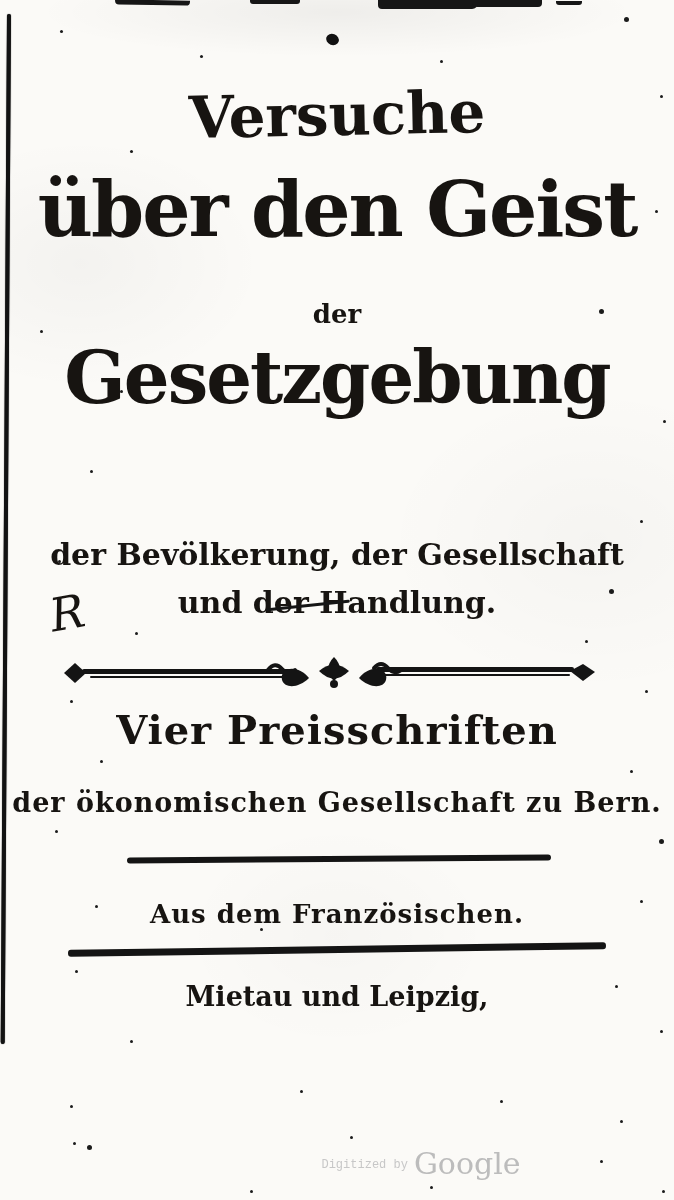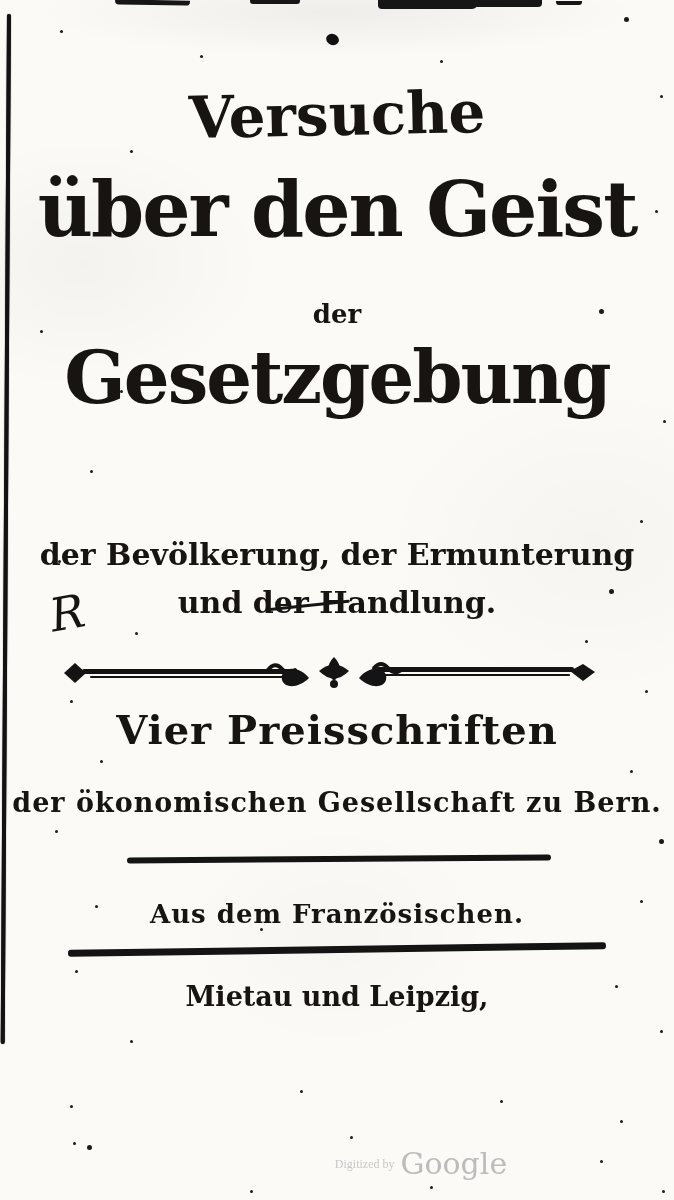"der Bevölkerung, der Ermunterung" div.t { text: Ermunterung -> Gesellschaft }
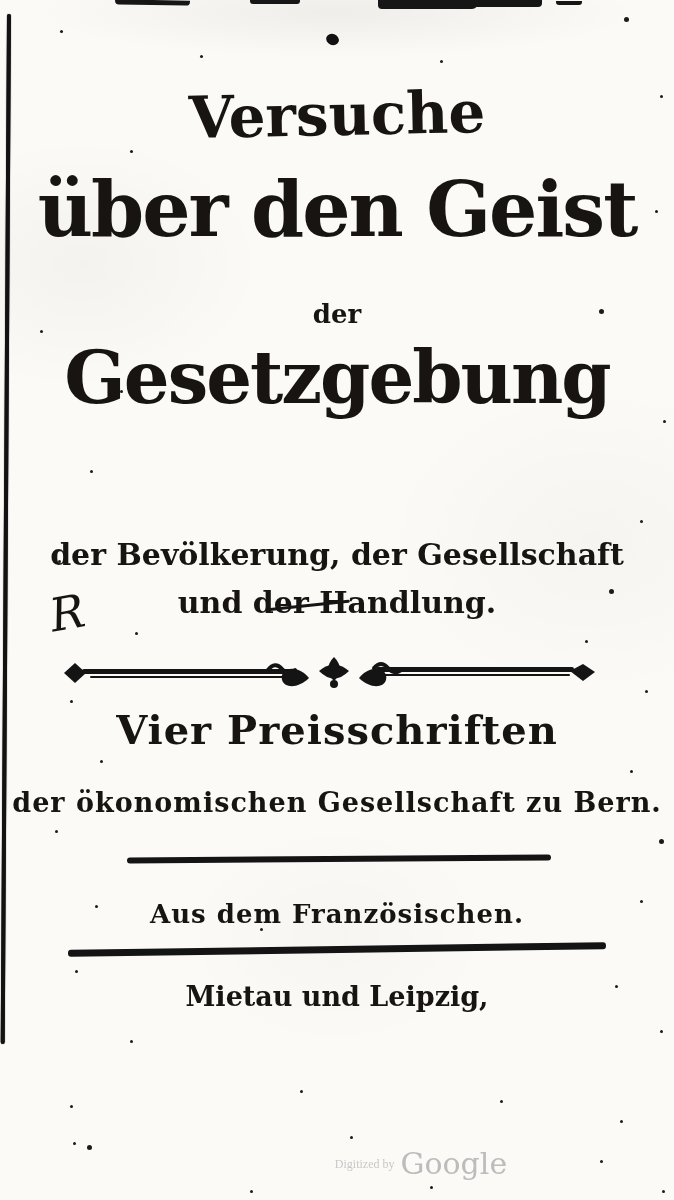"Digitized by" .wm-prefix { font-family: Liberation Serif, serif -> Liberation Mono, monospace }
